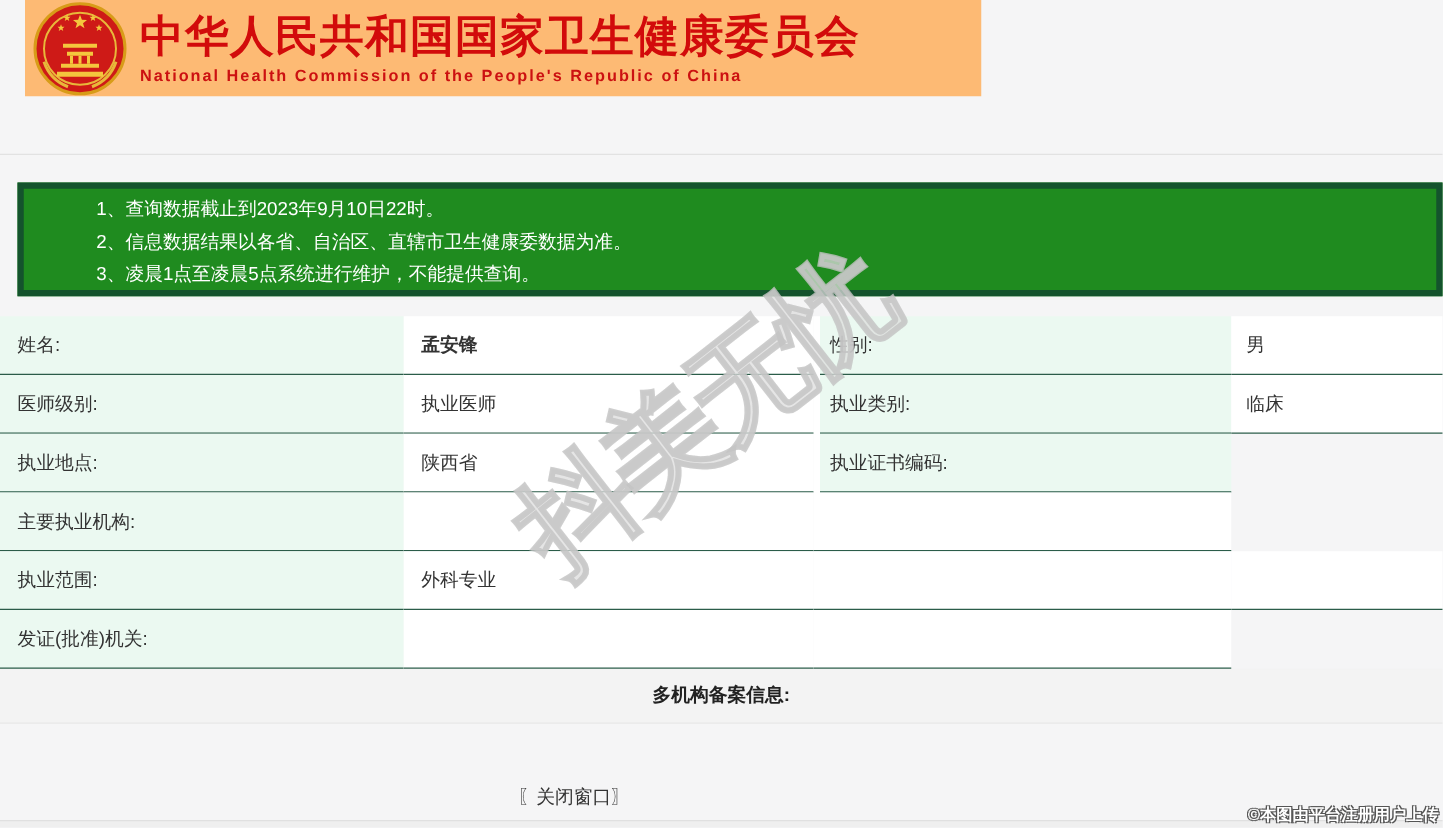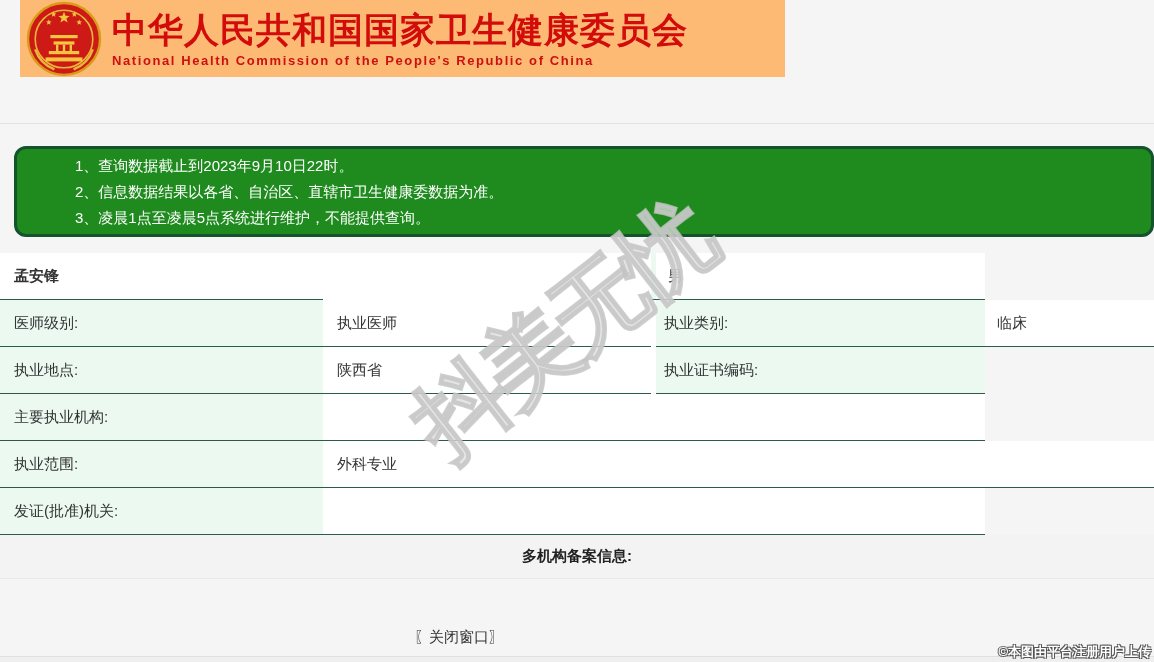"1、查询数据截止到2023年9月10日22时。" .notice { border: 3px solid #14532d -> 5px solid #14532d; border-radius: 12px -> 0 }
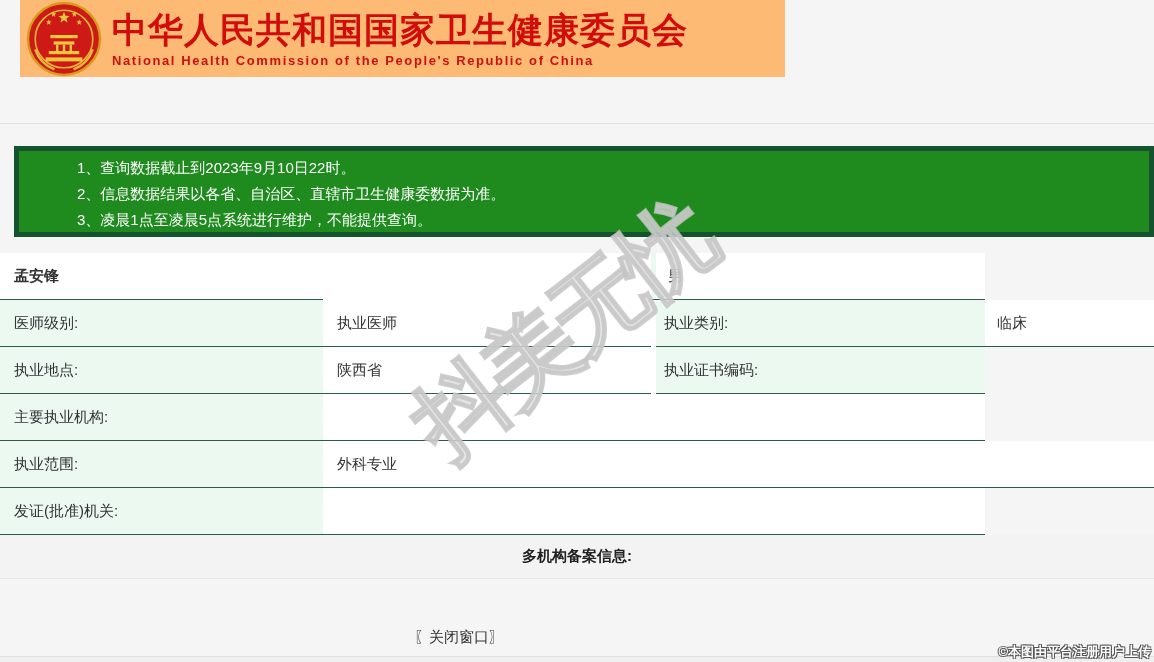"姓名:" div.cell { html: none -> <div>姓名:</div> }
